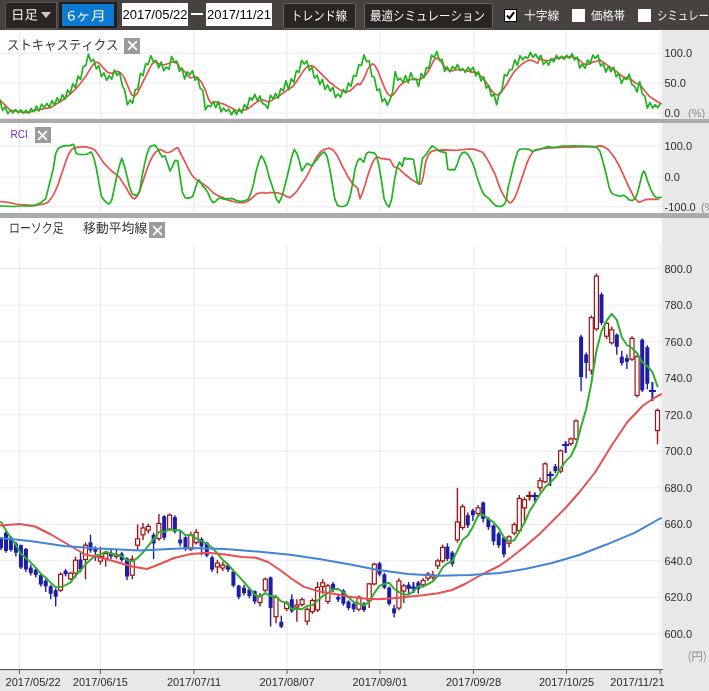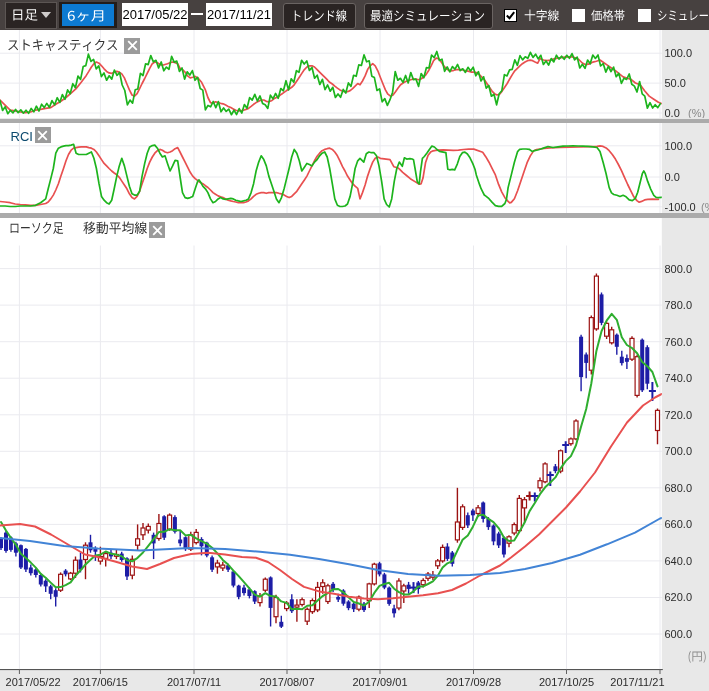"RCI" div { color: #0c4a6e -> #6d28d9; font-size: 13px -> 10px }
